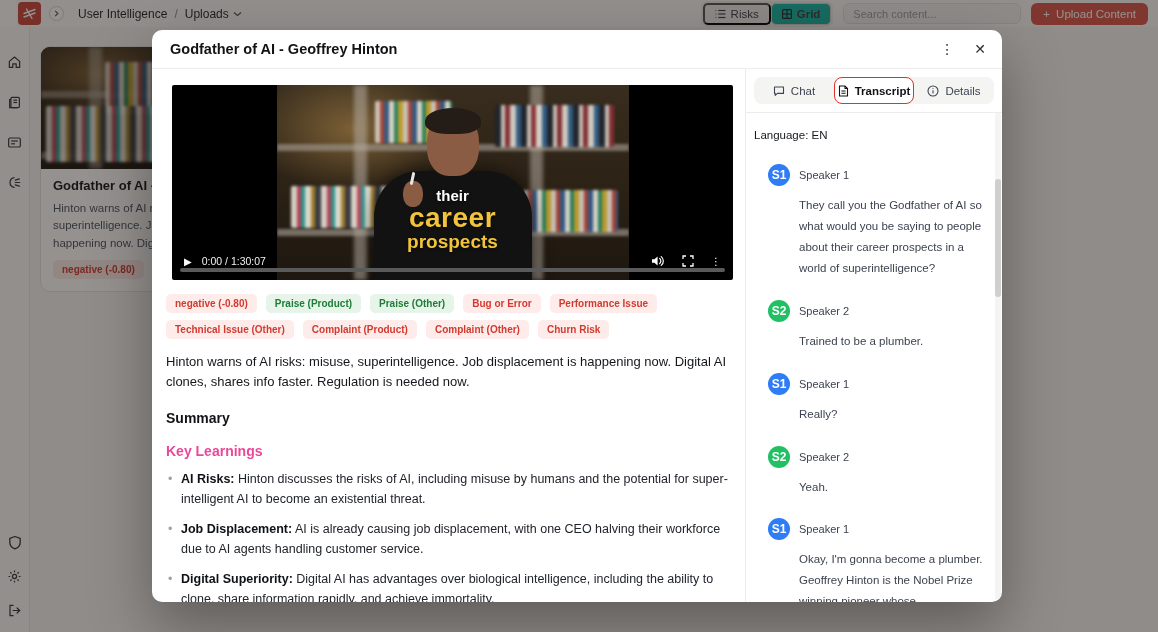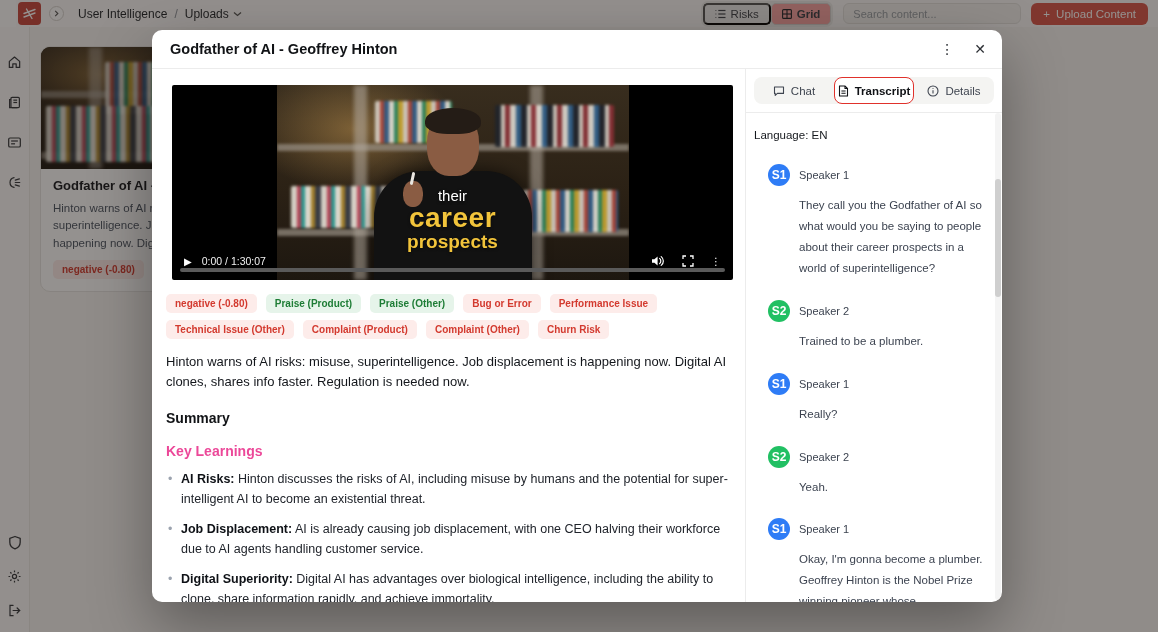"Grid" .vt-btn.active { background: #fca5a5 -> #14b8a6 }
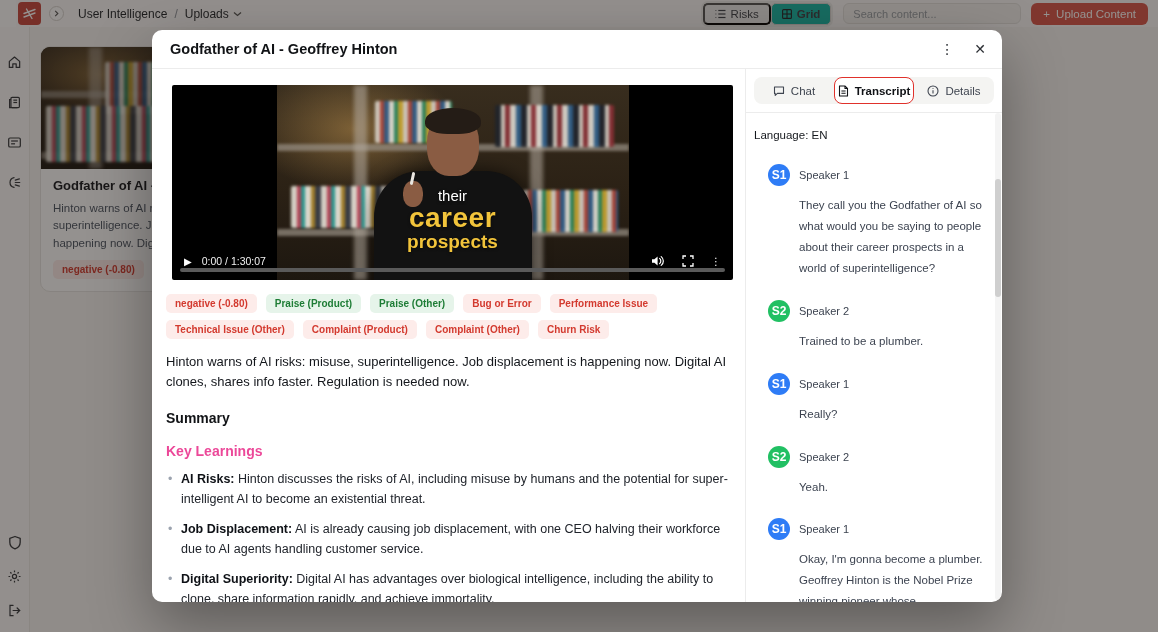"their" .cap1 { font-weight: normal -> bold }
